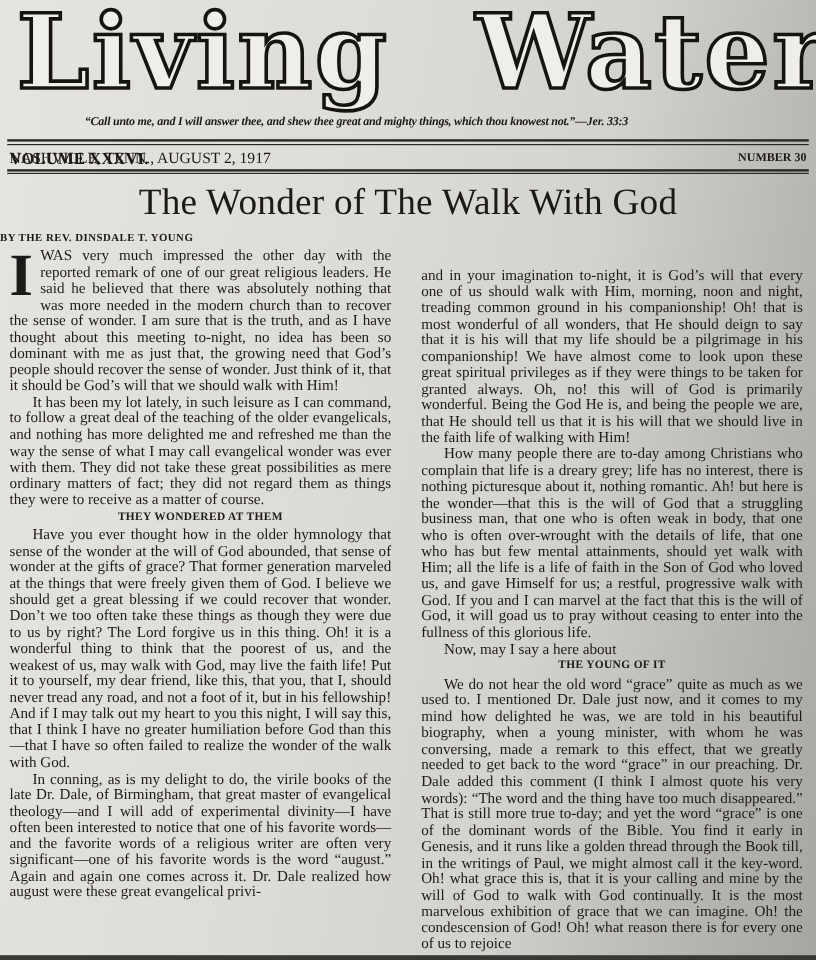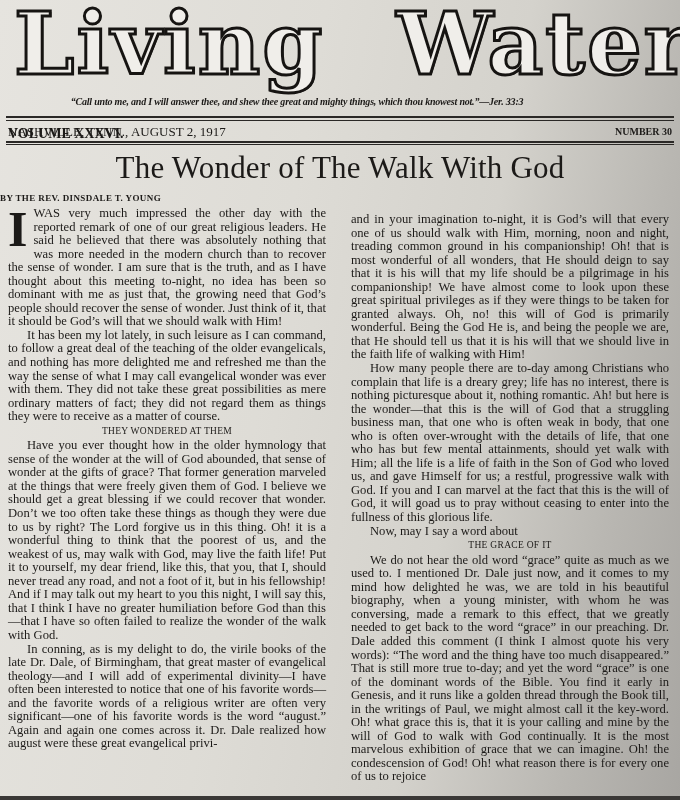"and in your imagination to-night," .col.right { top: 213px -> 223px }
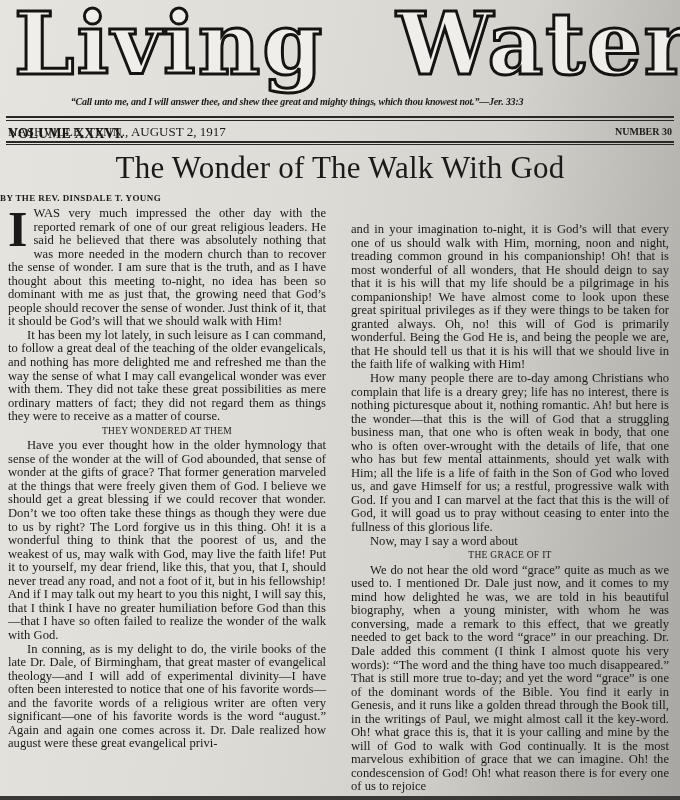"THEY WONDERED AT THEM" .subhead { font-weight: normal -> bold }
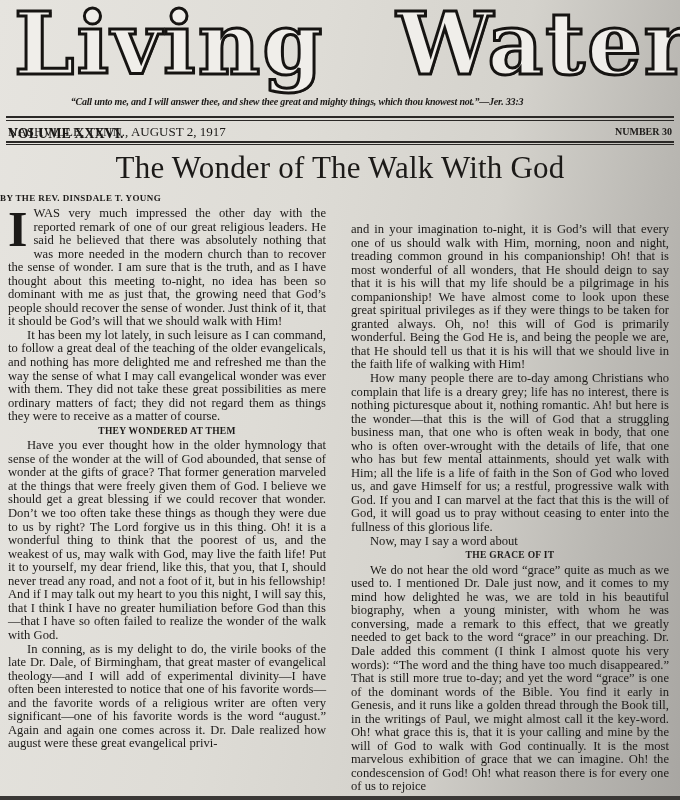"Now, may I say a" p { text: word -> here }
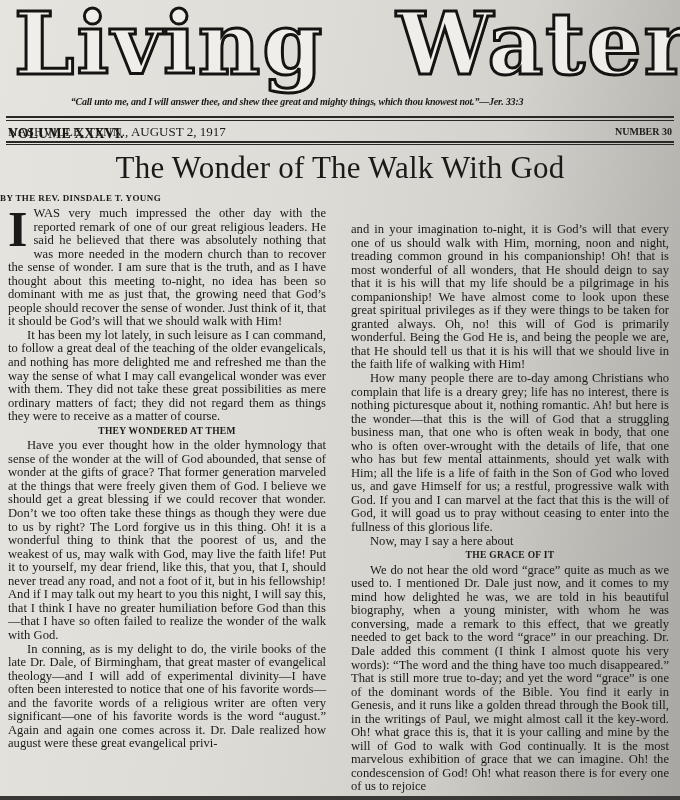"THE GRACE OF IT" div.subhead { text: GRACE -> YOUNG }
